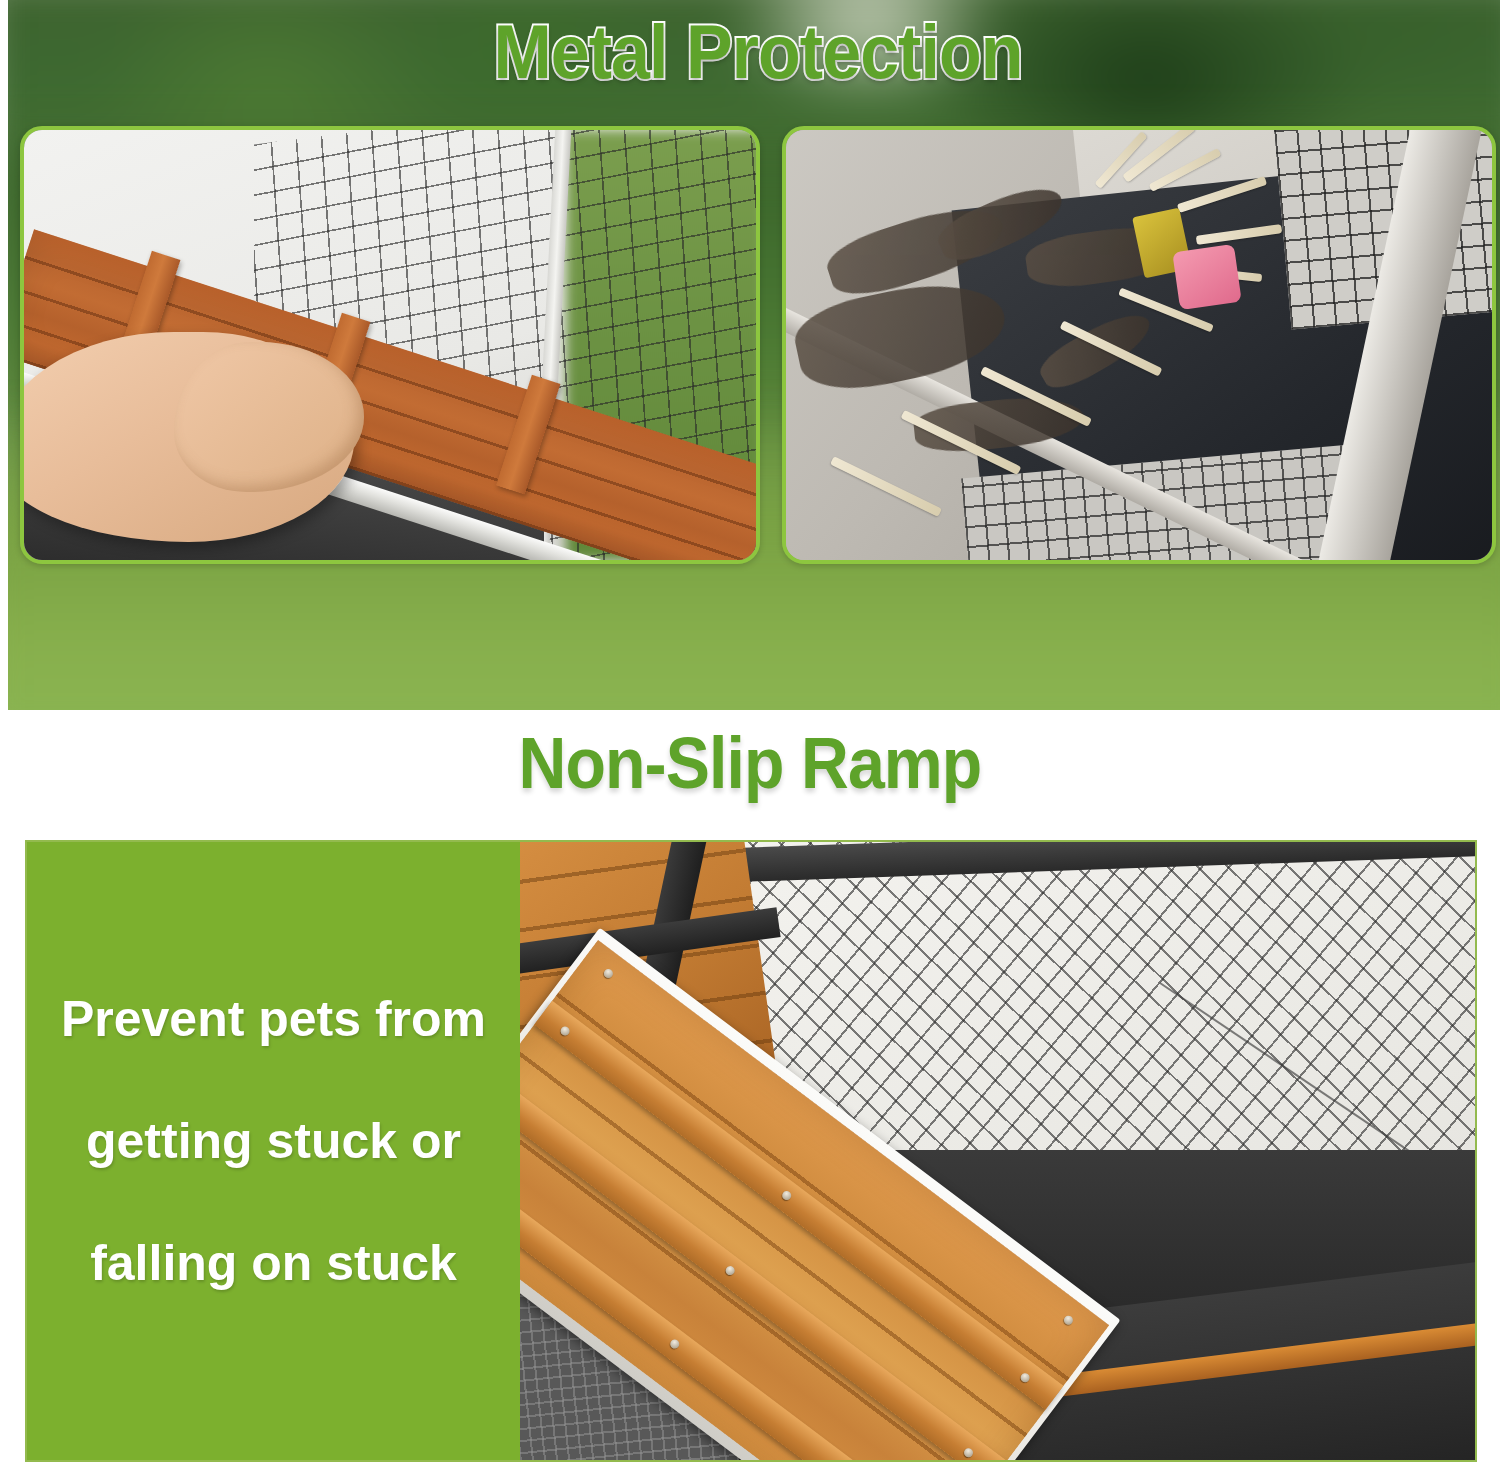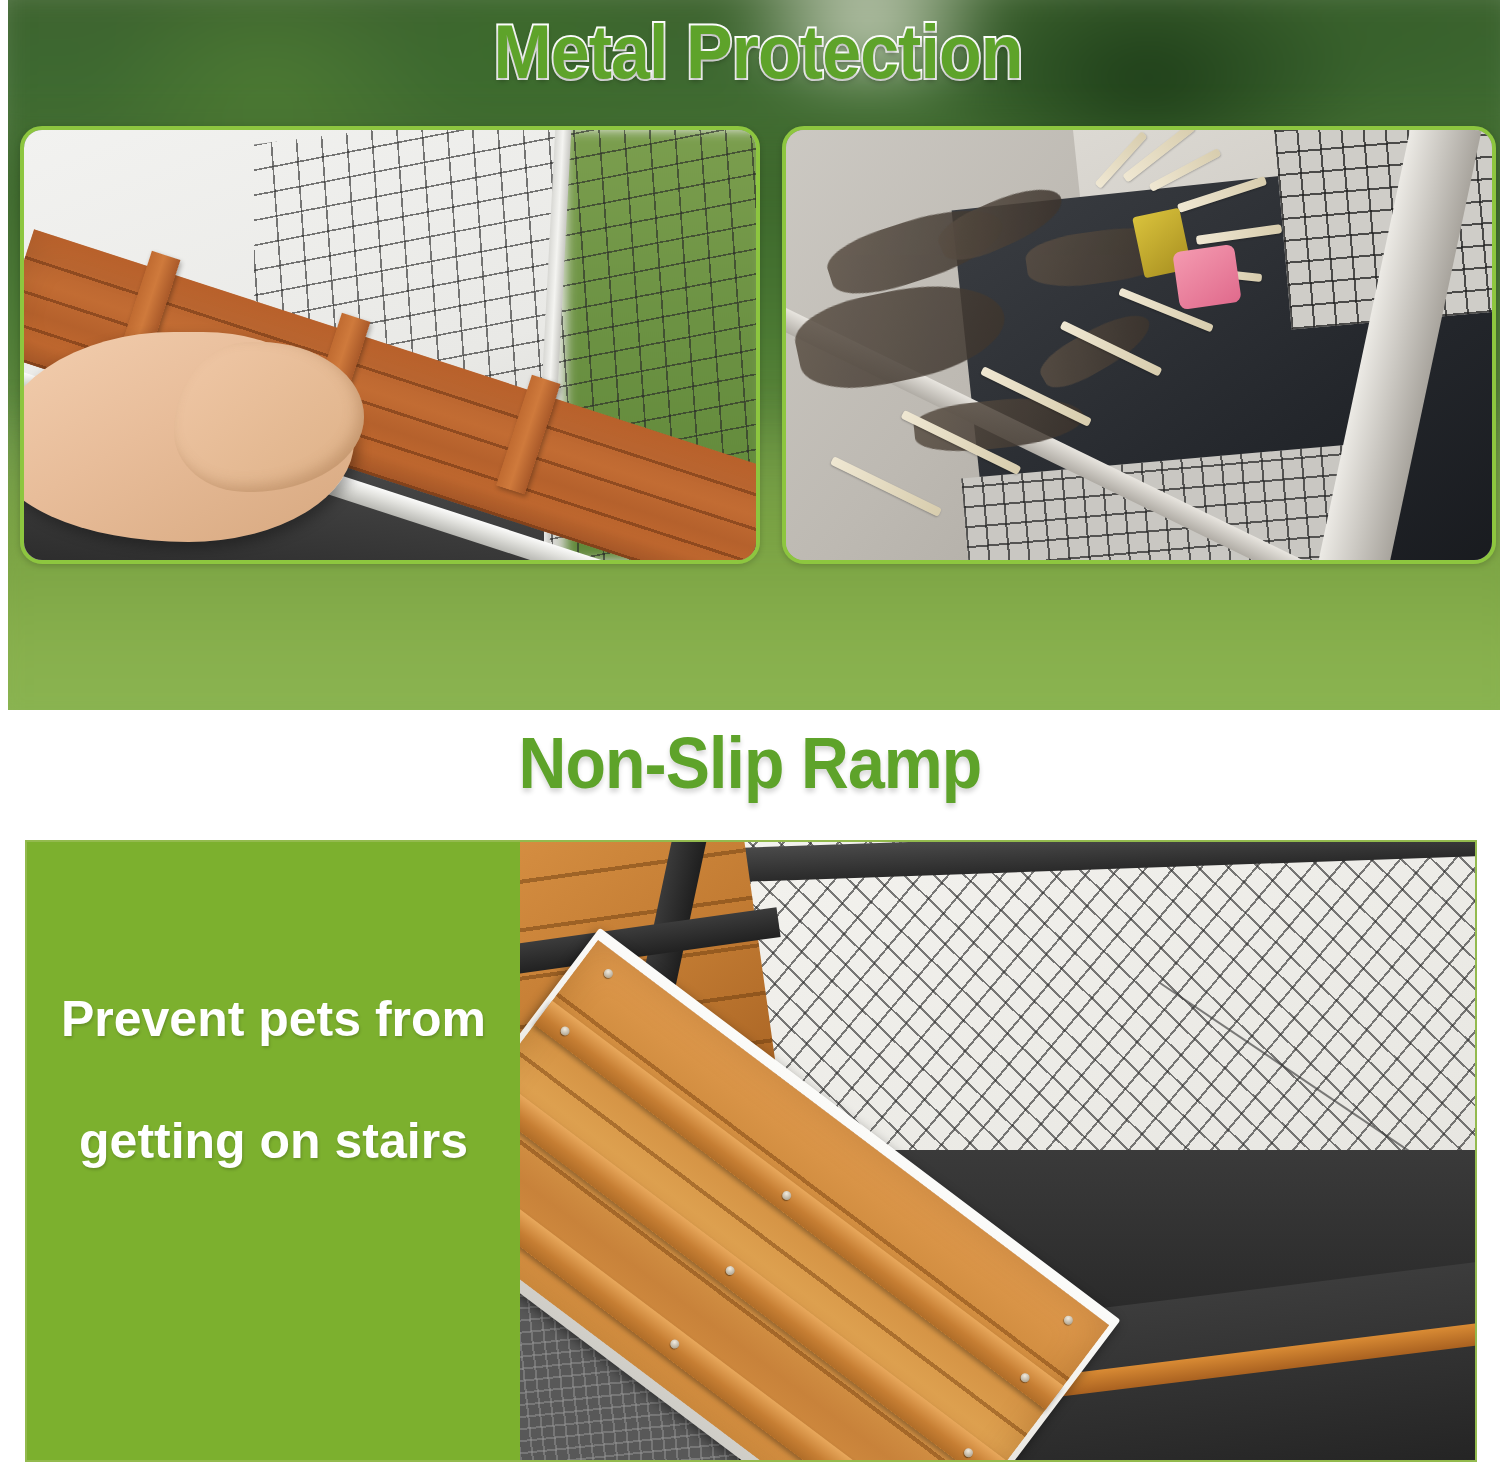"getting stuck or" div.line { html: none -> <div>getting stuck or</div> }
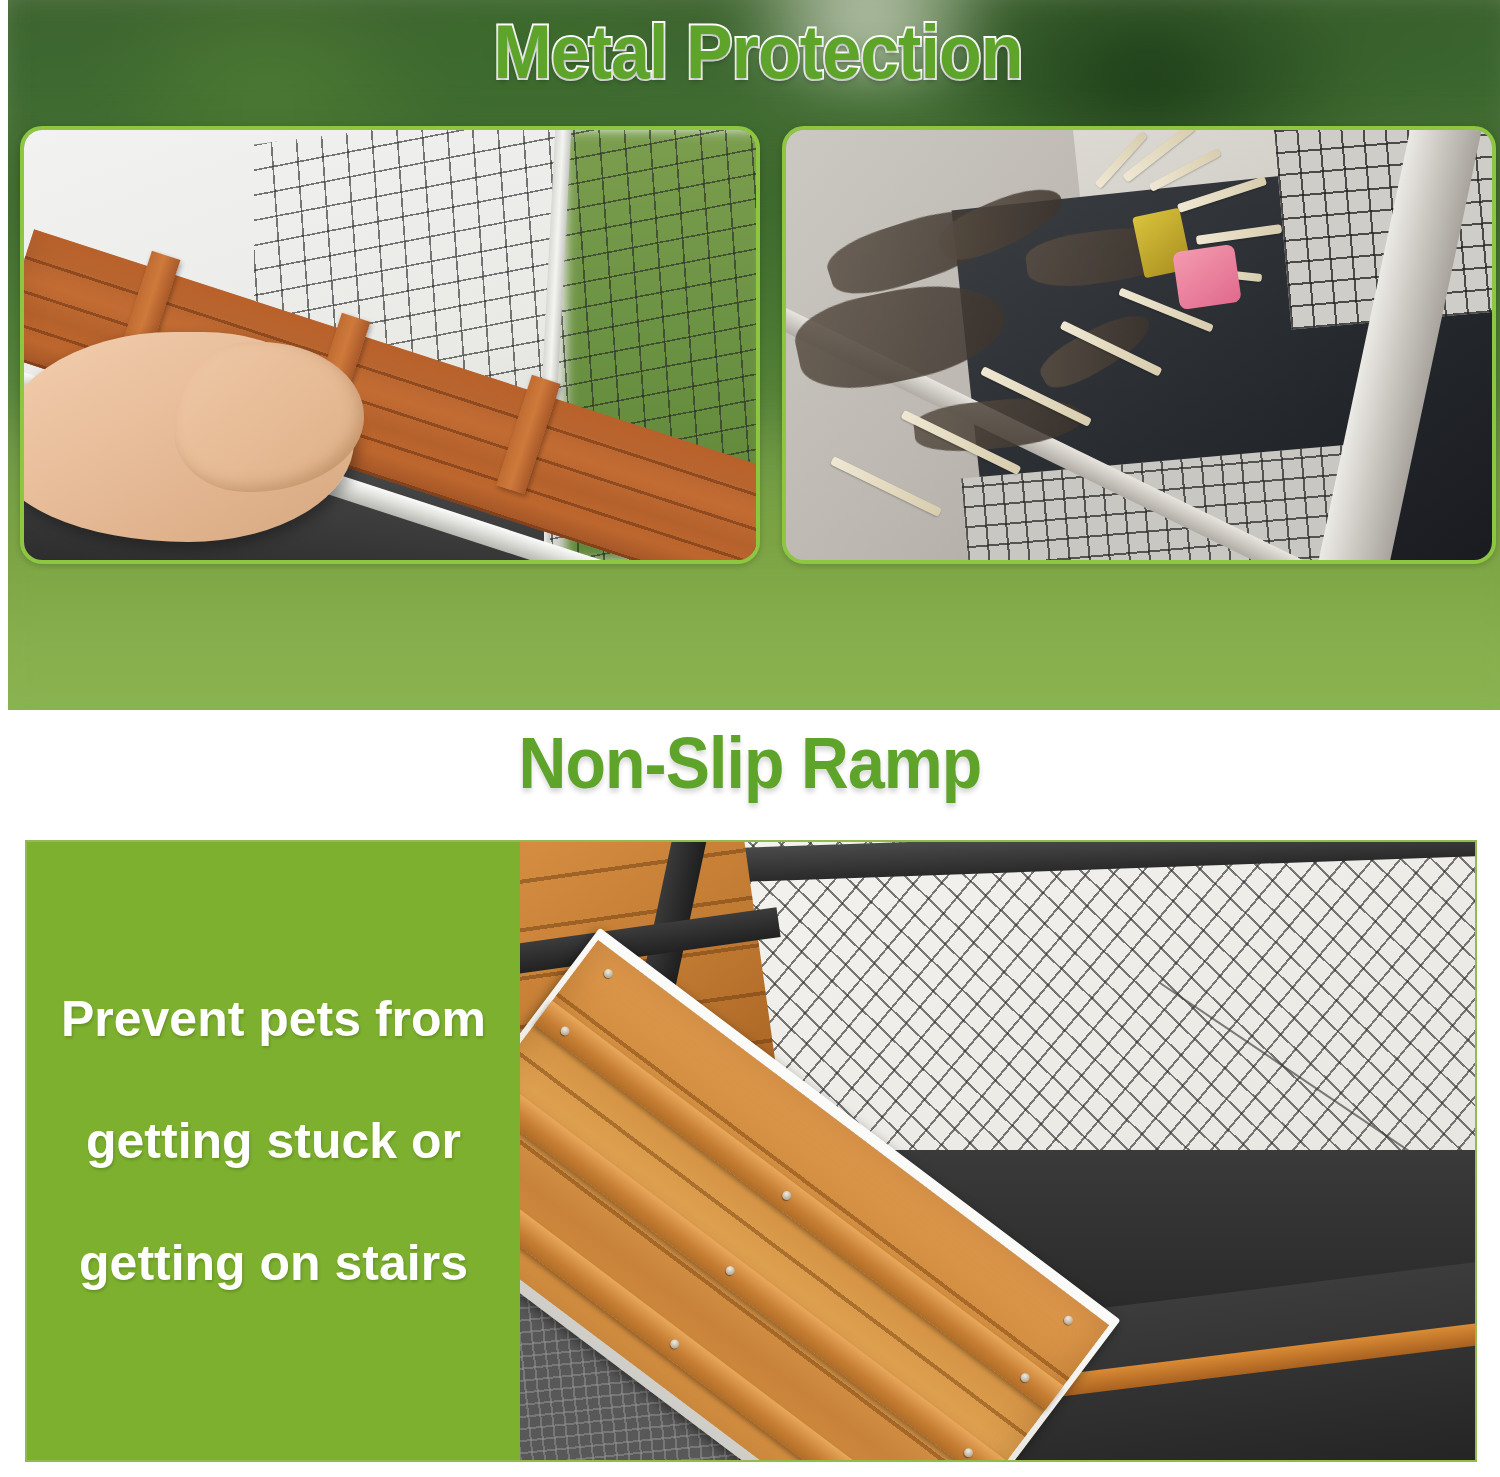"getting on stairs" div.line { text: getting on stairs -> falling on stuck }
